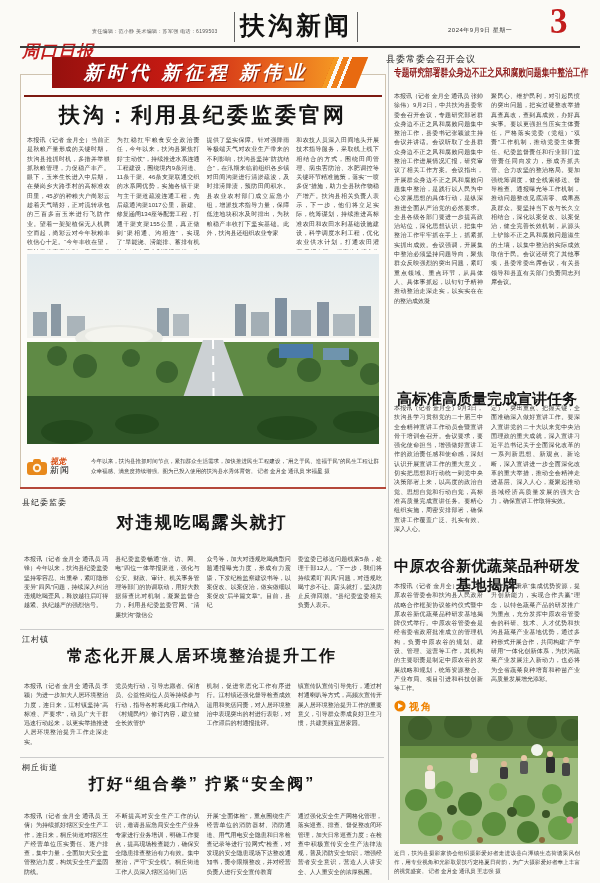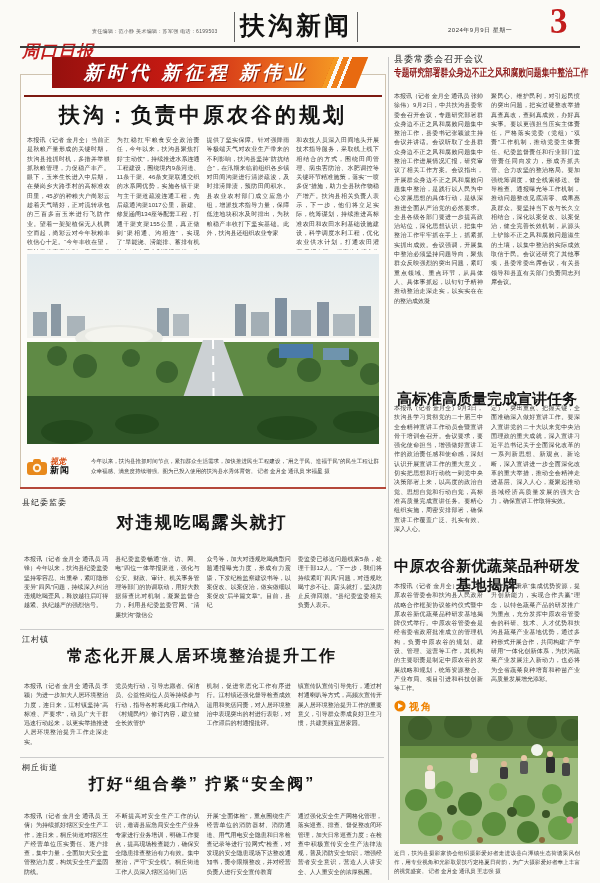"县委常委会召开会议" .r-kicker { left: 394px -> 386px }
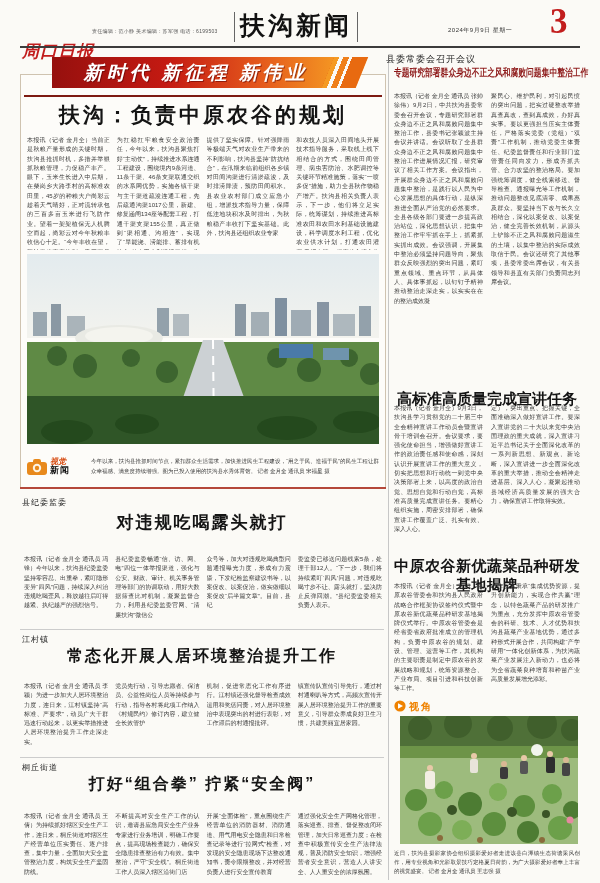"扶沟：负责中原农谷的规划" div.abs { text: 负责中原农谷的规划 -> 利用县纪委监委官网 }
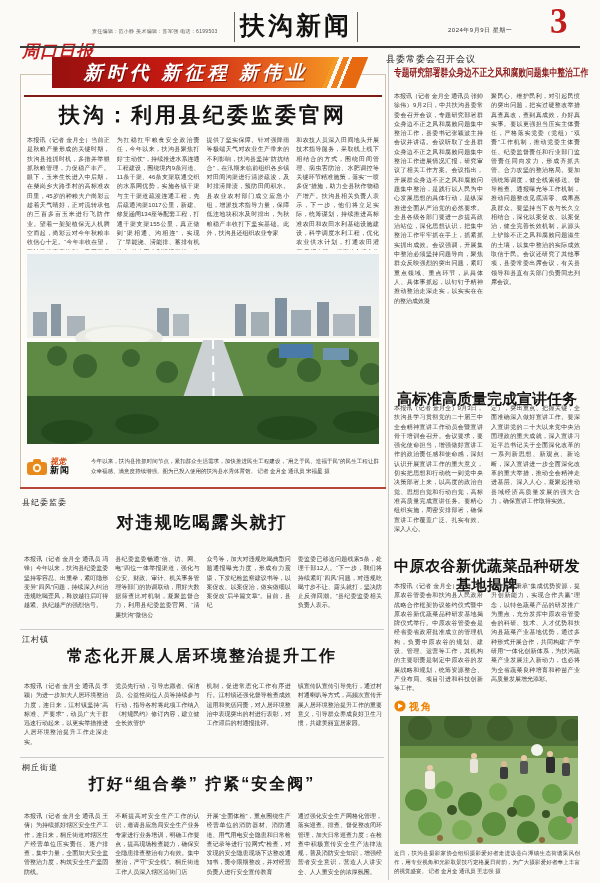"新闻" .vbadge-bottom { font-weight: bold -> normal }
